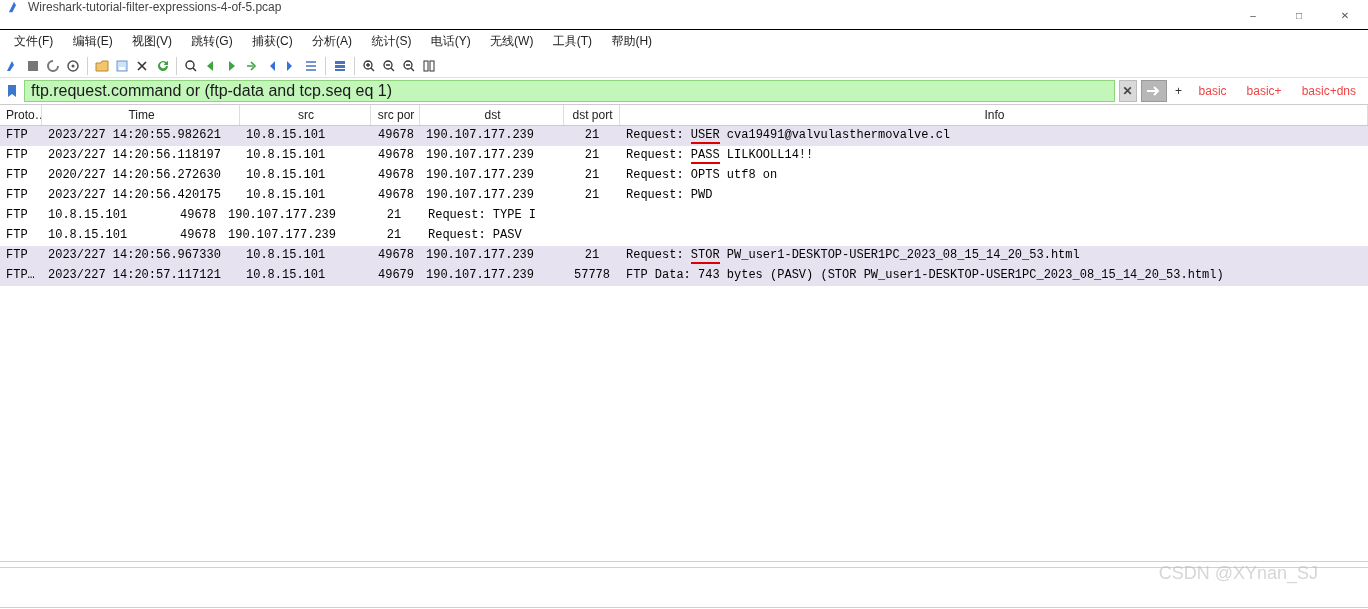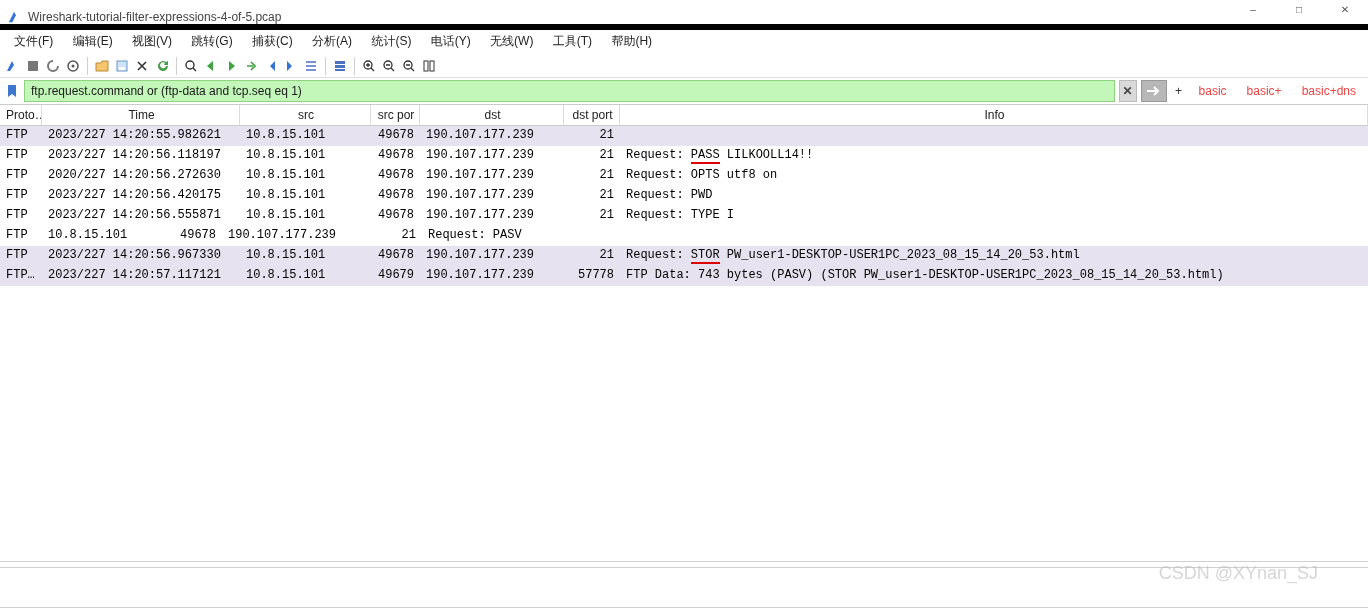"Wireshark-tutorial-filter-expressions-4-" .titlebar { align-items: flex-end -> flex-start; border-bottom: 6px solid #000000 -> 1px solid #000000 }
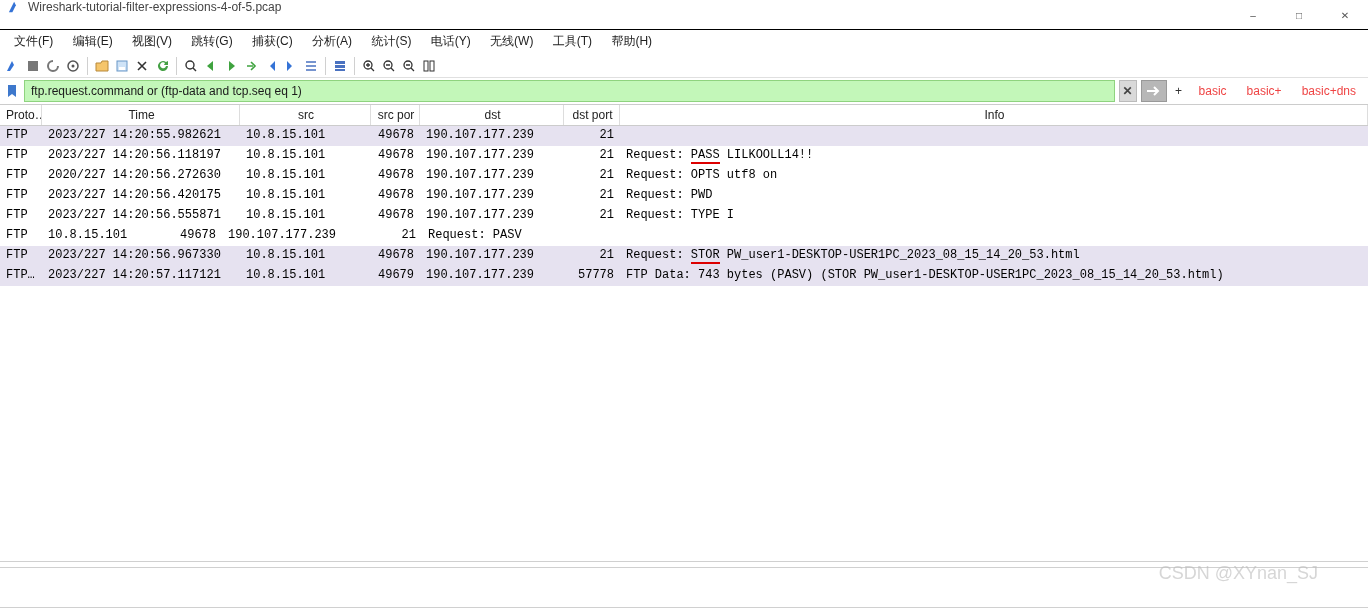"ftp.request.command or (ftp-data and" .filter-input { font-size: 12px -> 16px }
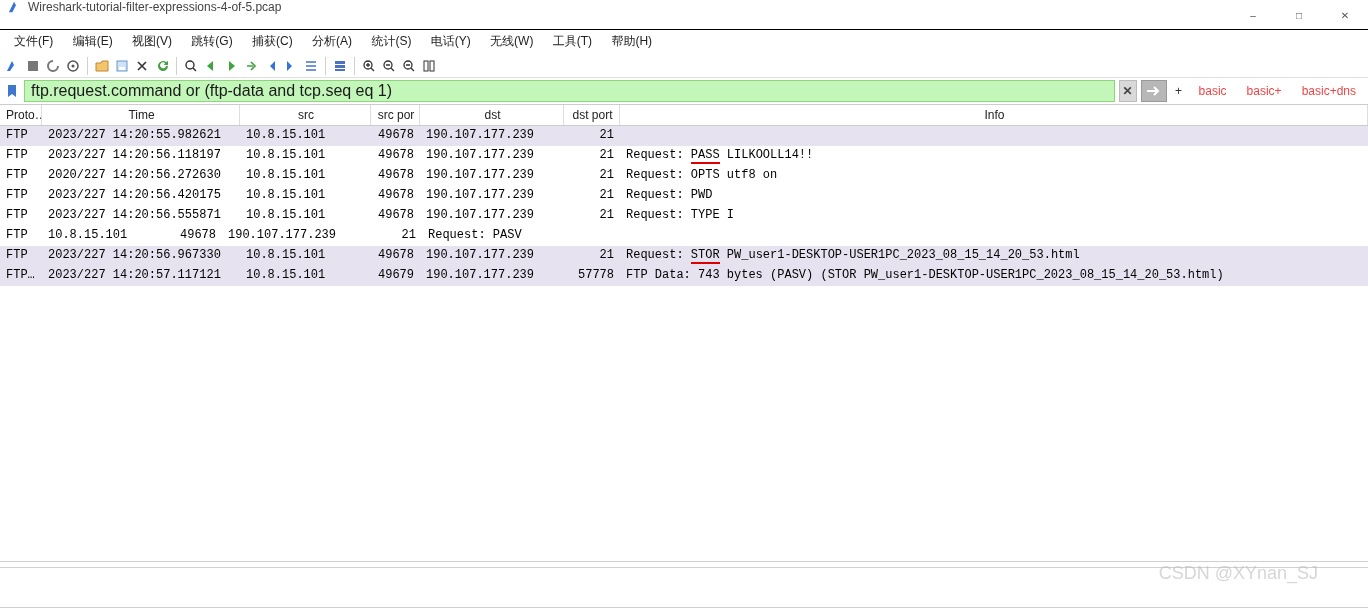"21" .c-dport { text-align: right -> center }
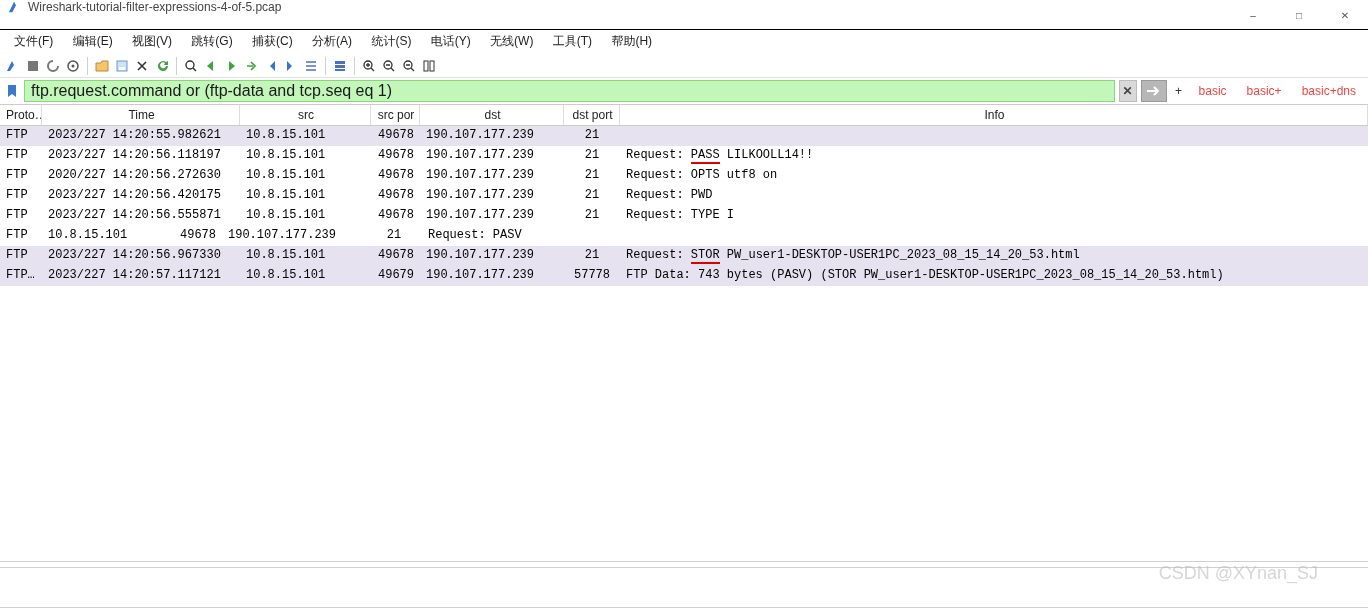"Request: USER" div.c-info { html: none -> <div>Request: <span>USER</span> cva19491@valvulasthermovalve.cl</div> }
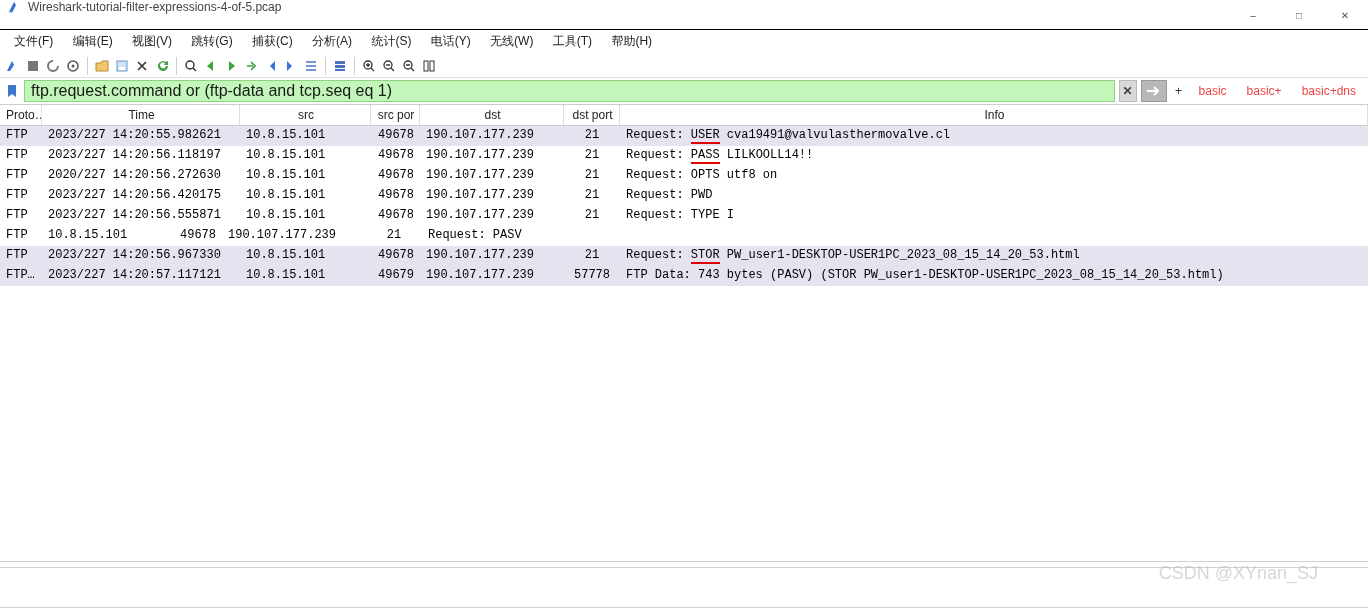"2023/227 14:20:56.555871" div.c-time { html: <div>2023/227 14:20:56.555871</div> -> none }
